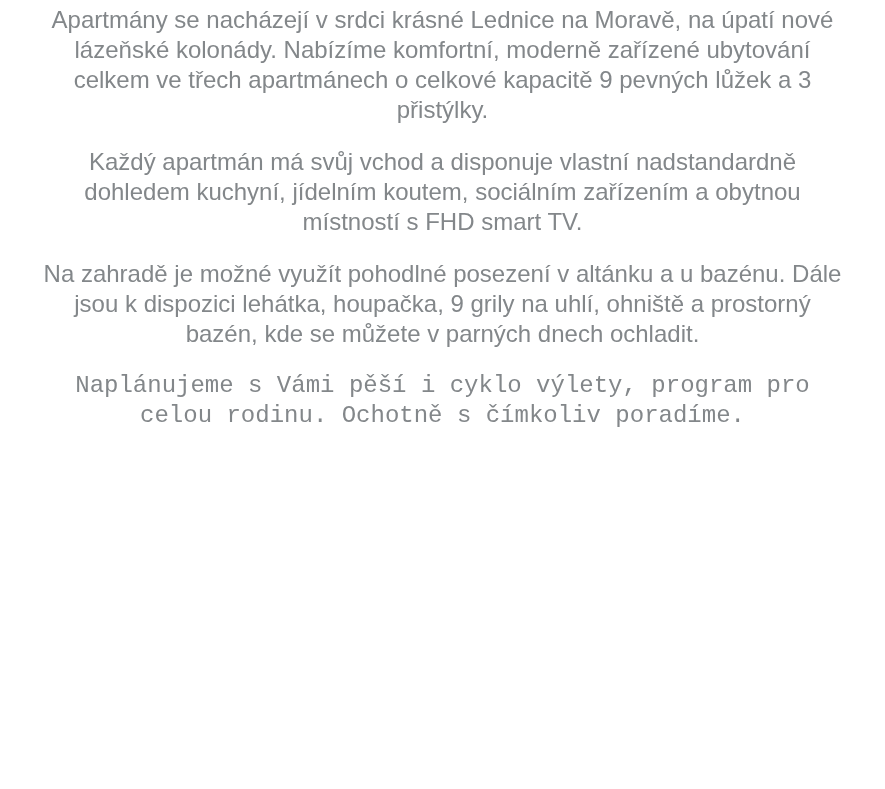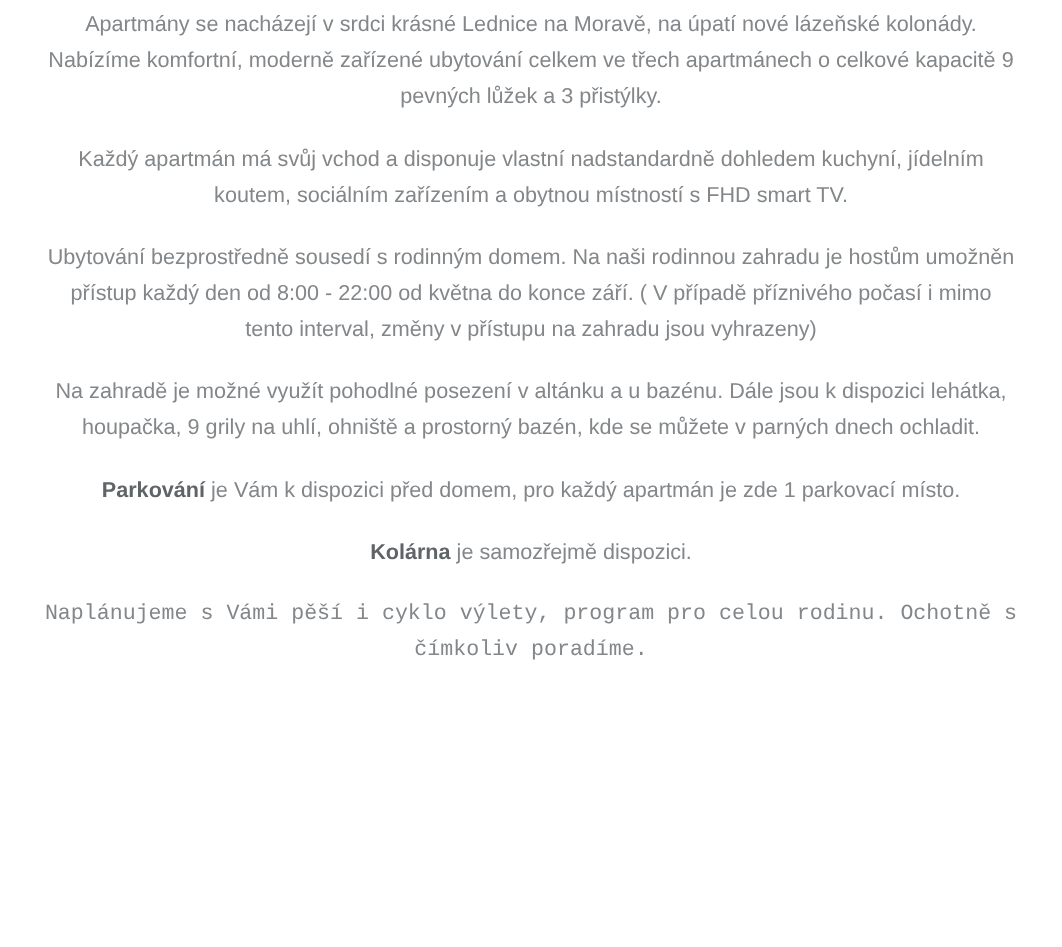"Apartmány se nacházejí v srdci" .content p { font-size: 18px -> 24px }
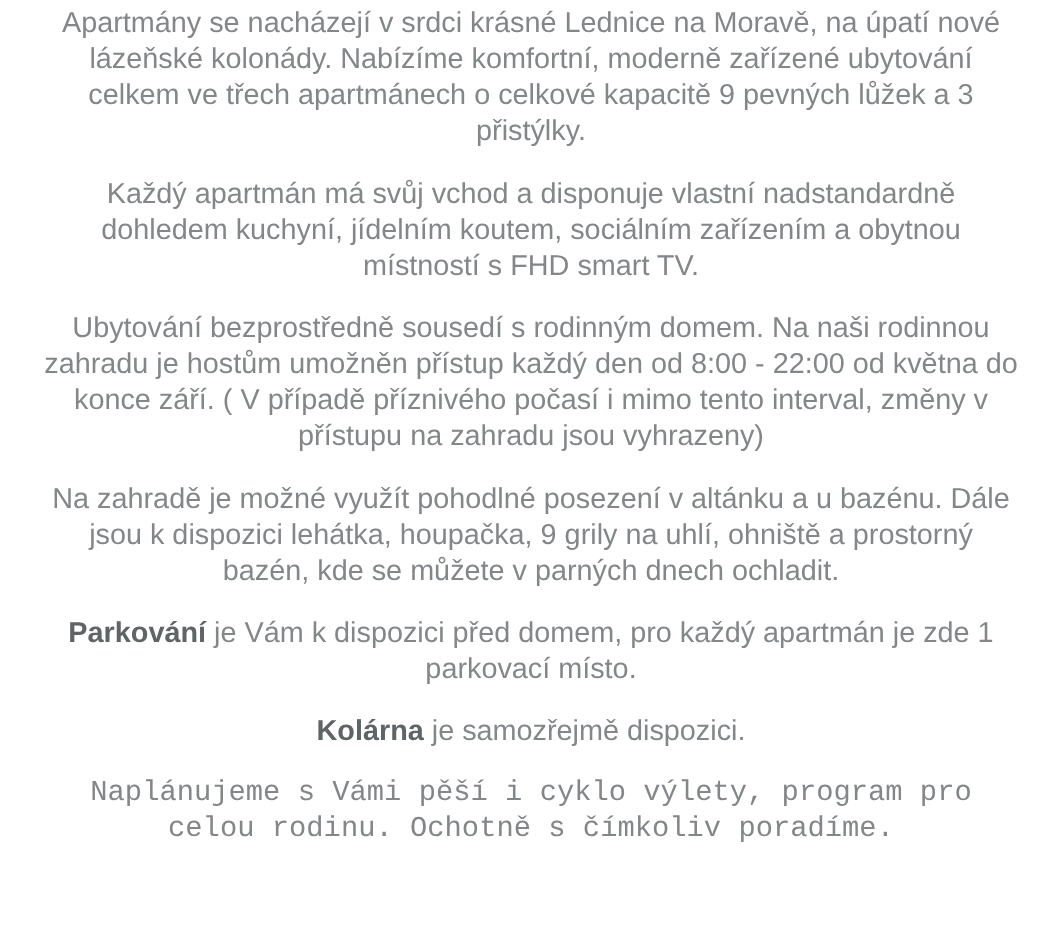"Ubytování bezprostředně sousedí s" p { html: <p>Ubytování bezprostředně sousedí s rodinným domem. Na naši rodinnou zahradu je hostům umožněn přístup každý den od 8:00 - 22:00 od května do konce září. ( V případě příznivého počasí i mimo tento interval, změny v přístupu na zahradu jsou vyhrazeny)</p> -> none }
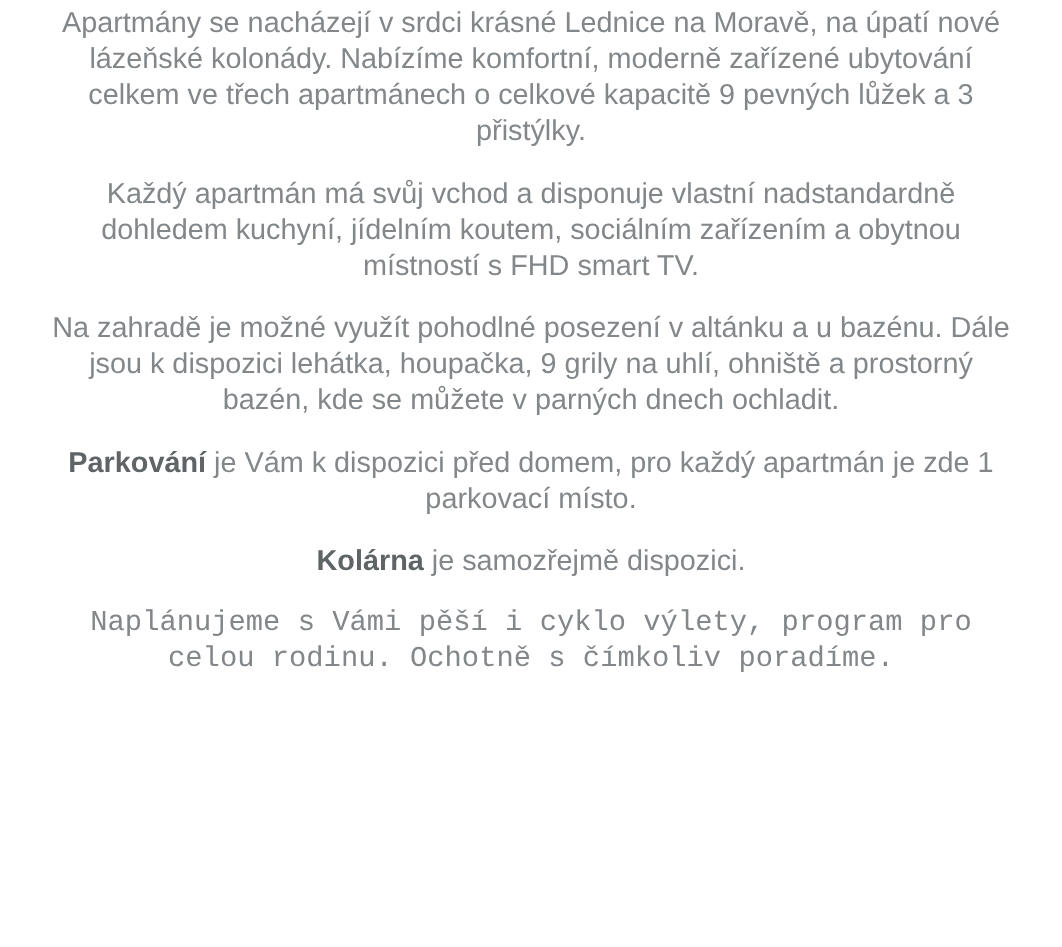"Parkování je Vám k dispozici" p { html: <p><strong>Parkování</strong> <span>je Vám k dispozici před domem, pro každý apartmán je zde 1 parkovací místo.</span></p> -> none }
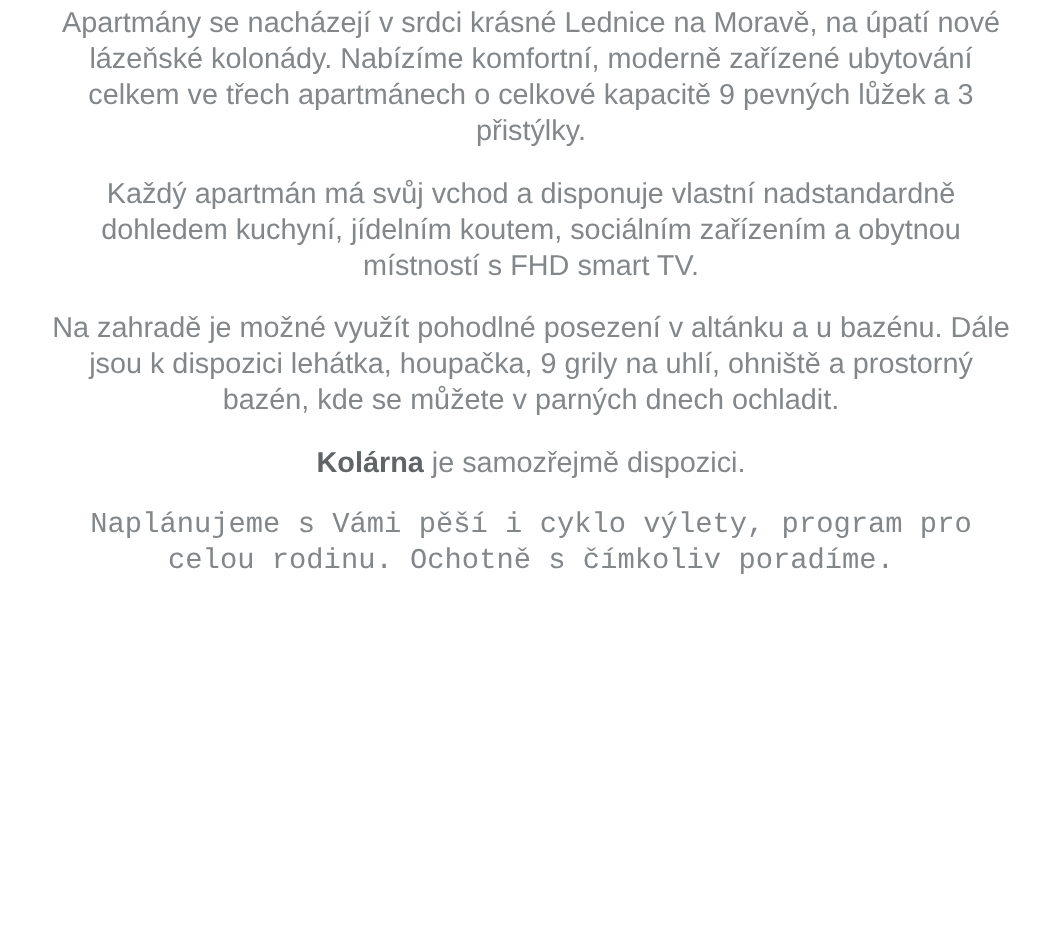"Kolárna je samozřejmě dispozici." p { html: <p><strong>Kolárna</strong> <span>je samozřejmě dispozici.</span></p> -> none }
